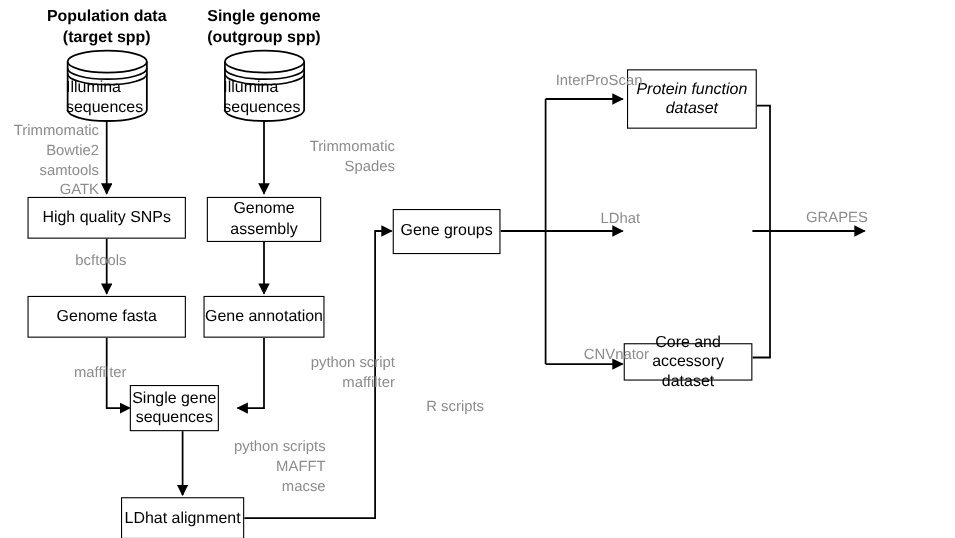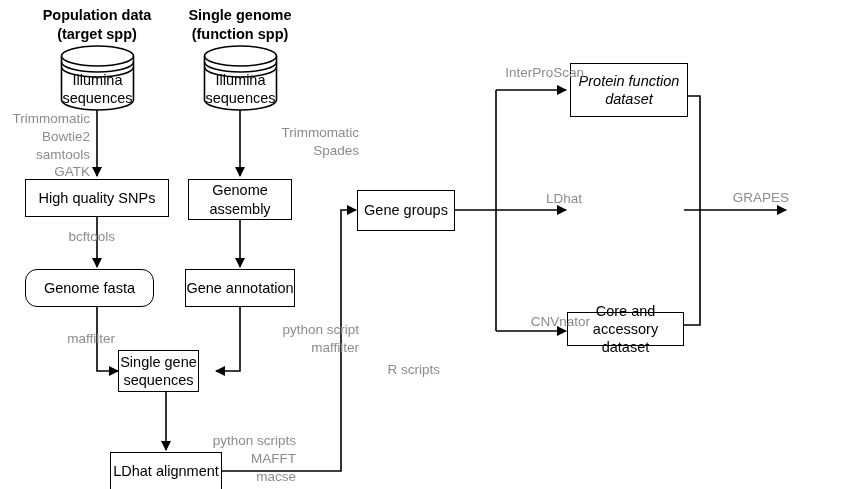"Single genome" div.col-header { text: function -> outgroup }
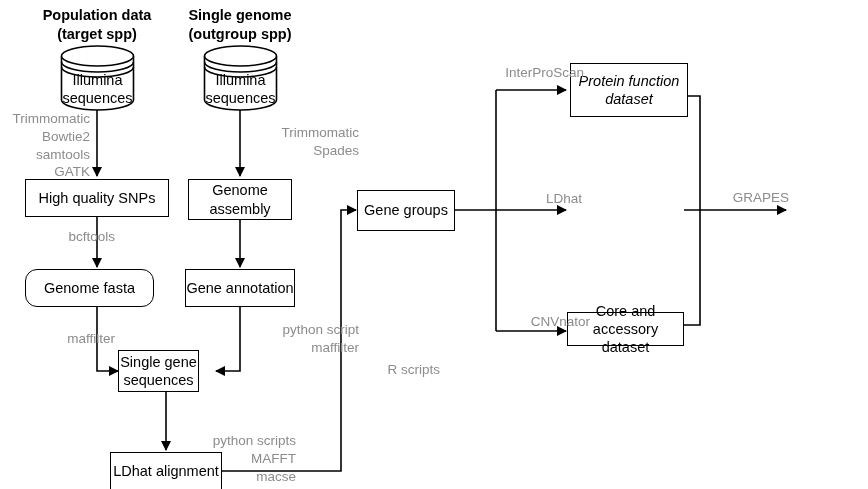"Illumina" .cyl-label { text-align: center -> none }
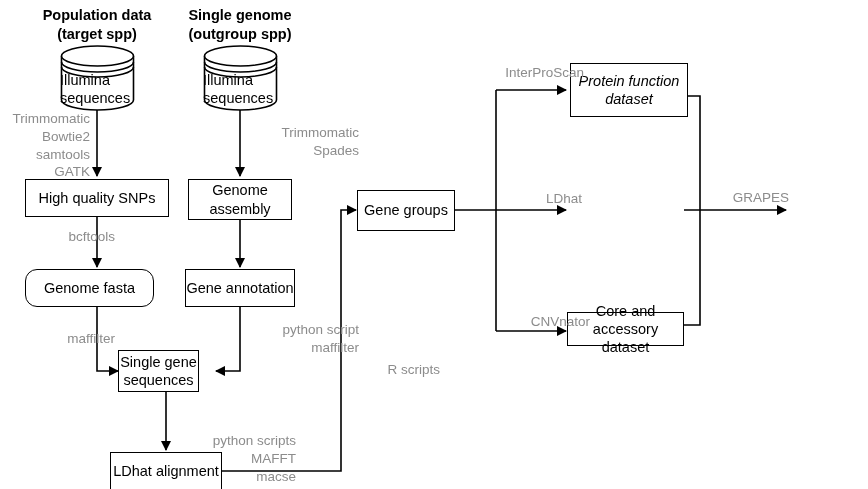"Genome fasta" div.node-box { border-radius: 12px -> none; width: 129px -> 144px }
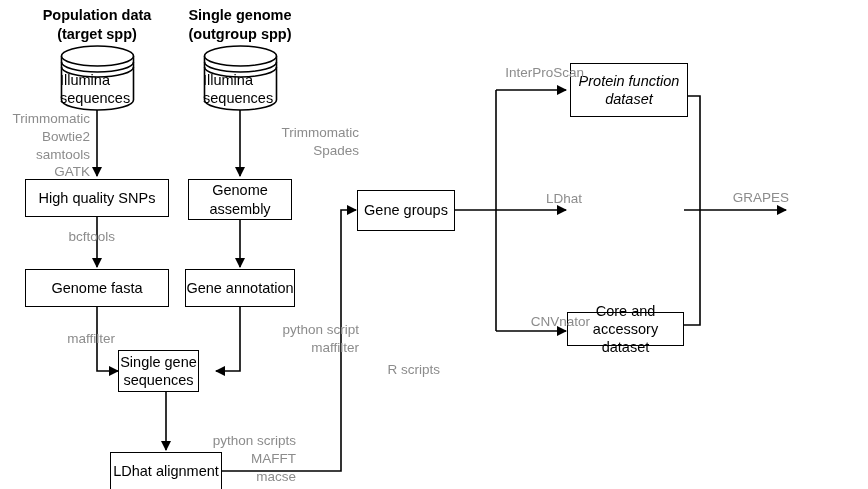"python scripts" div.edge-label { margin-top: 35px -> none }
